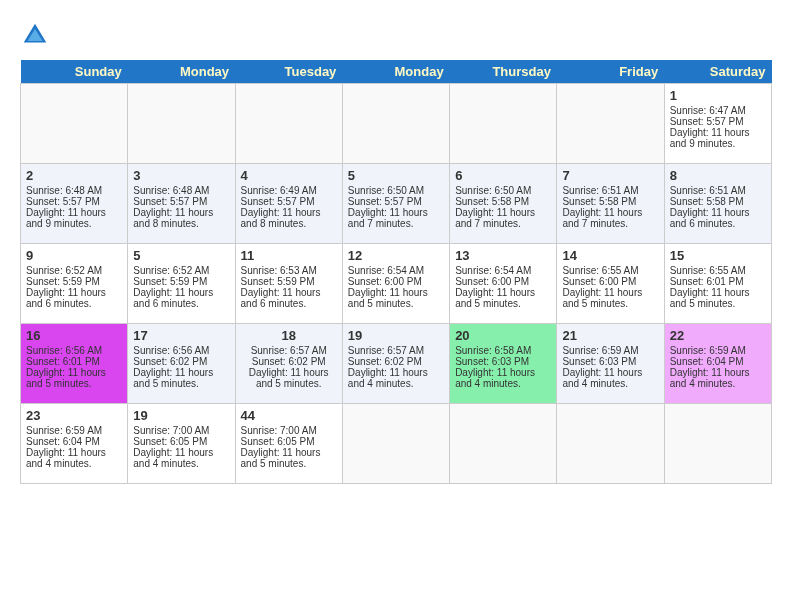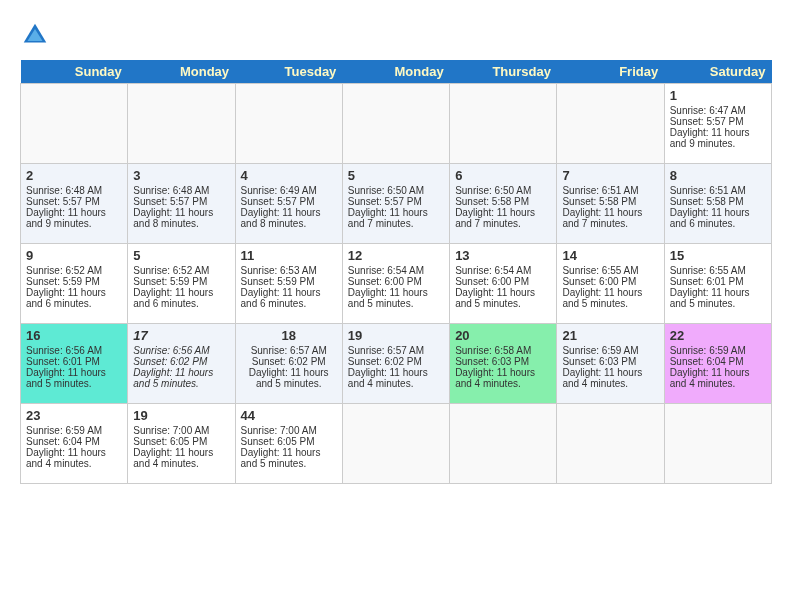"16" td { background-color: #5eead4 -> #d946ef }
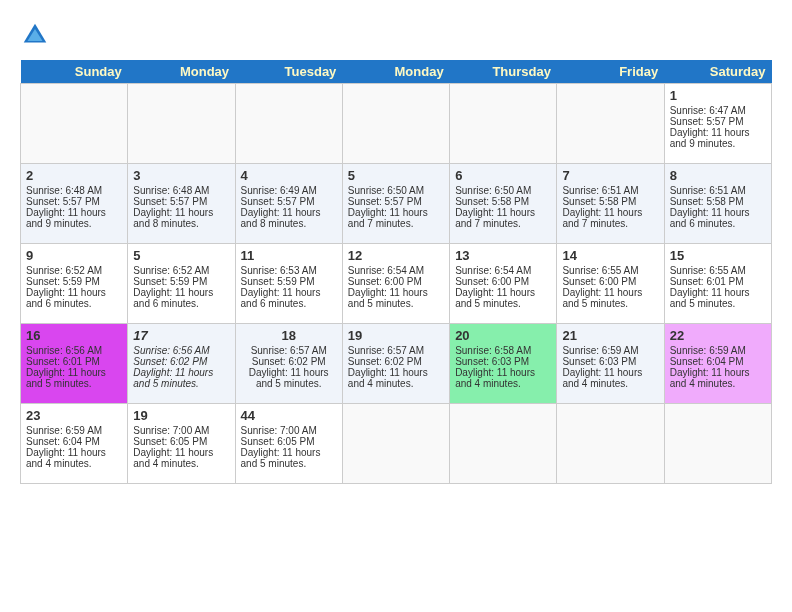"17" td { font-style: italic -> none }
